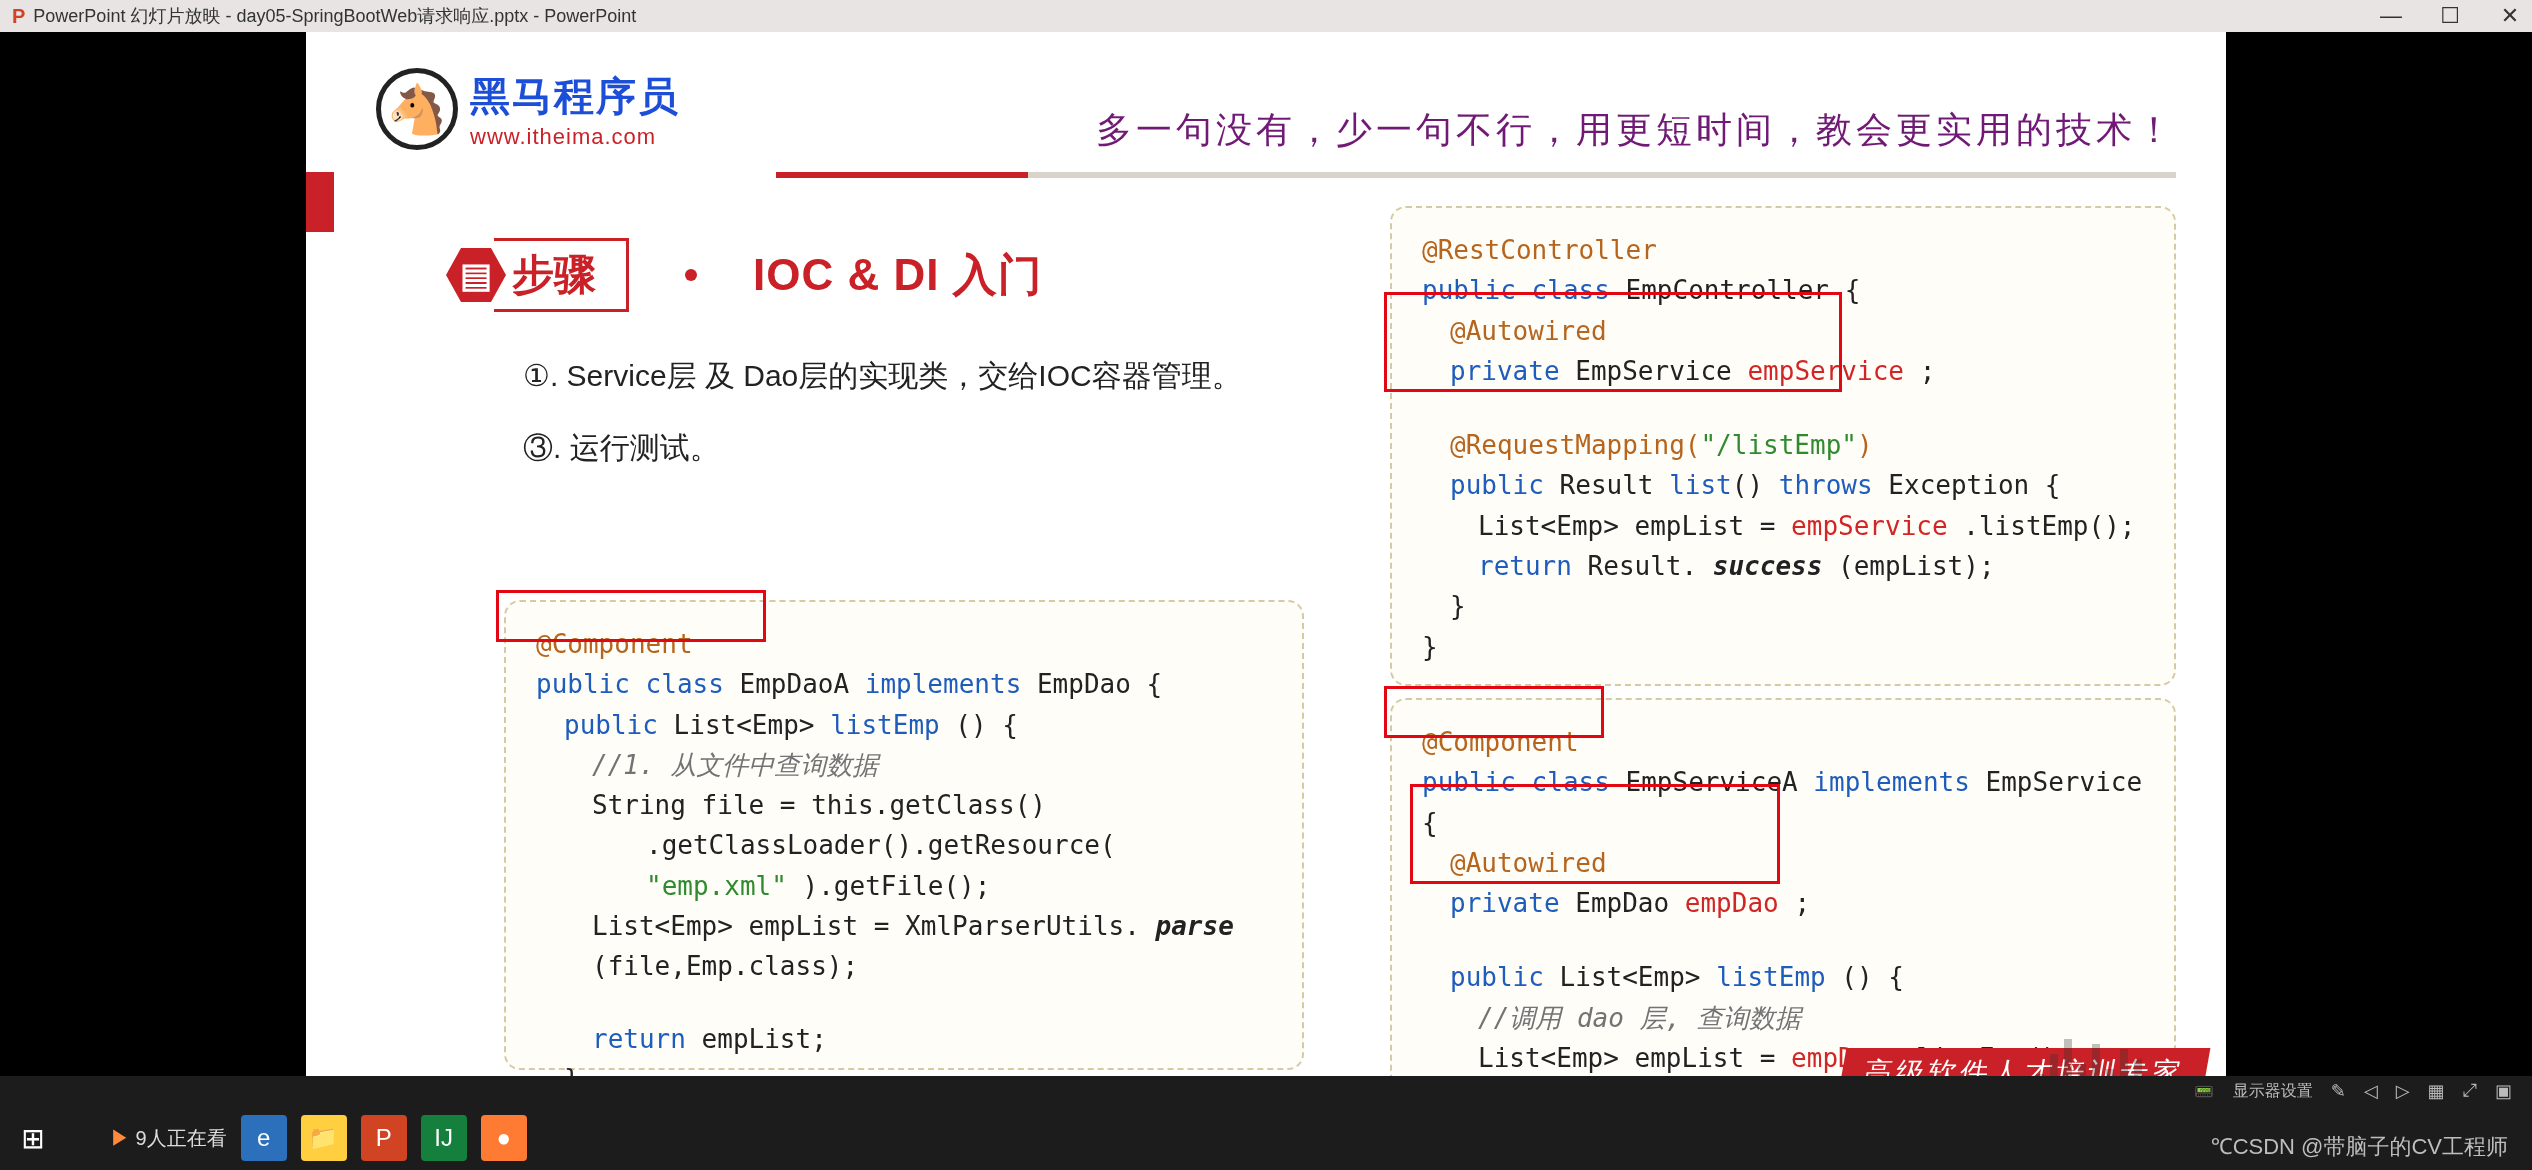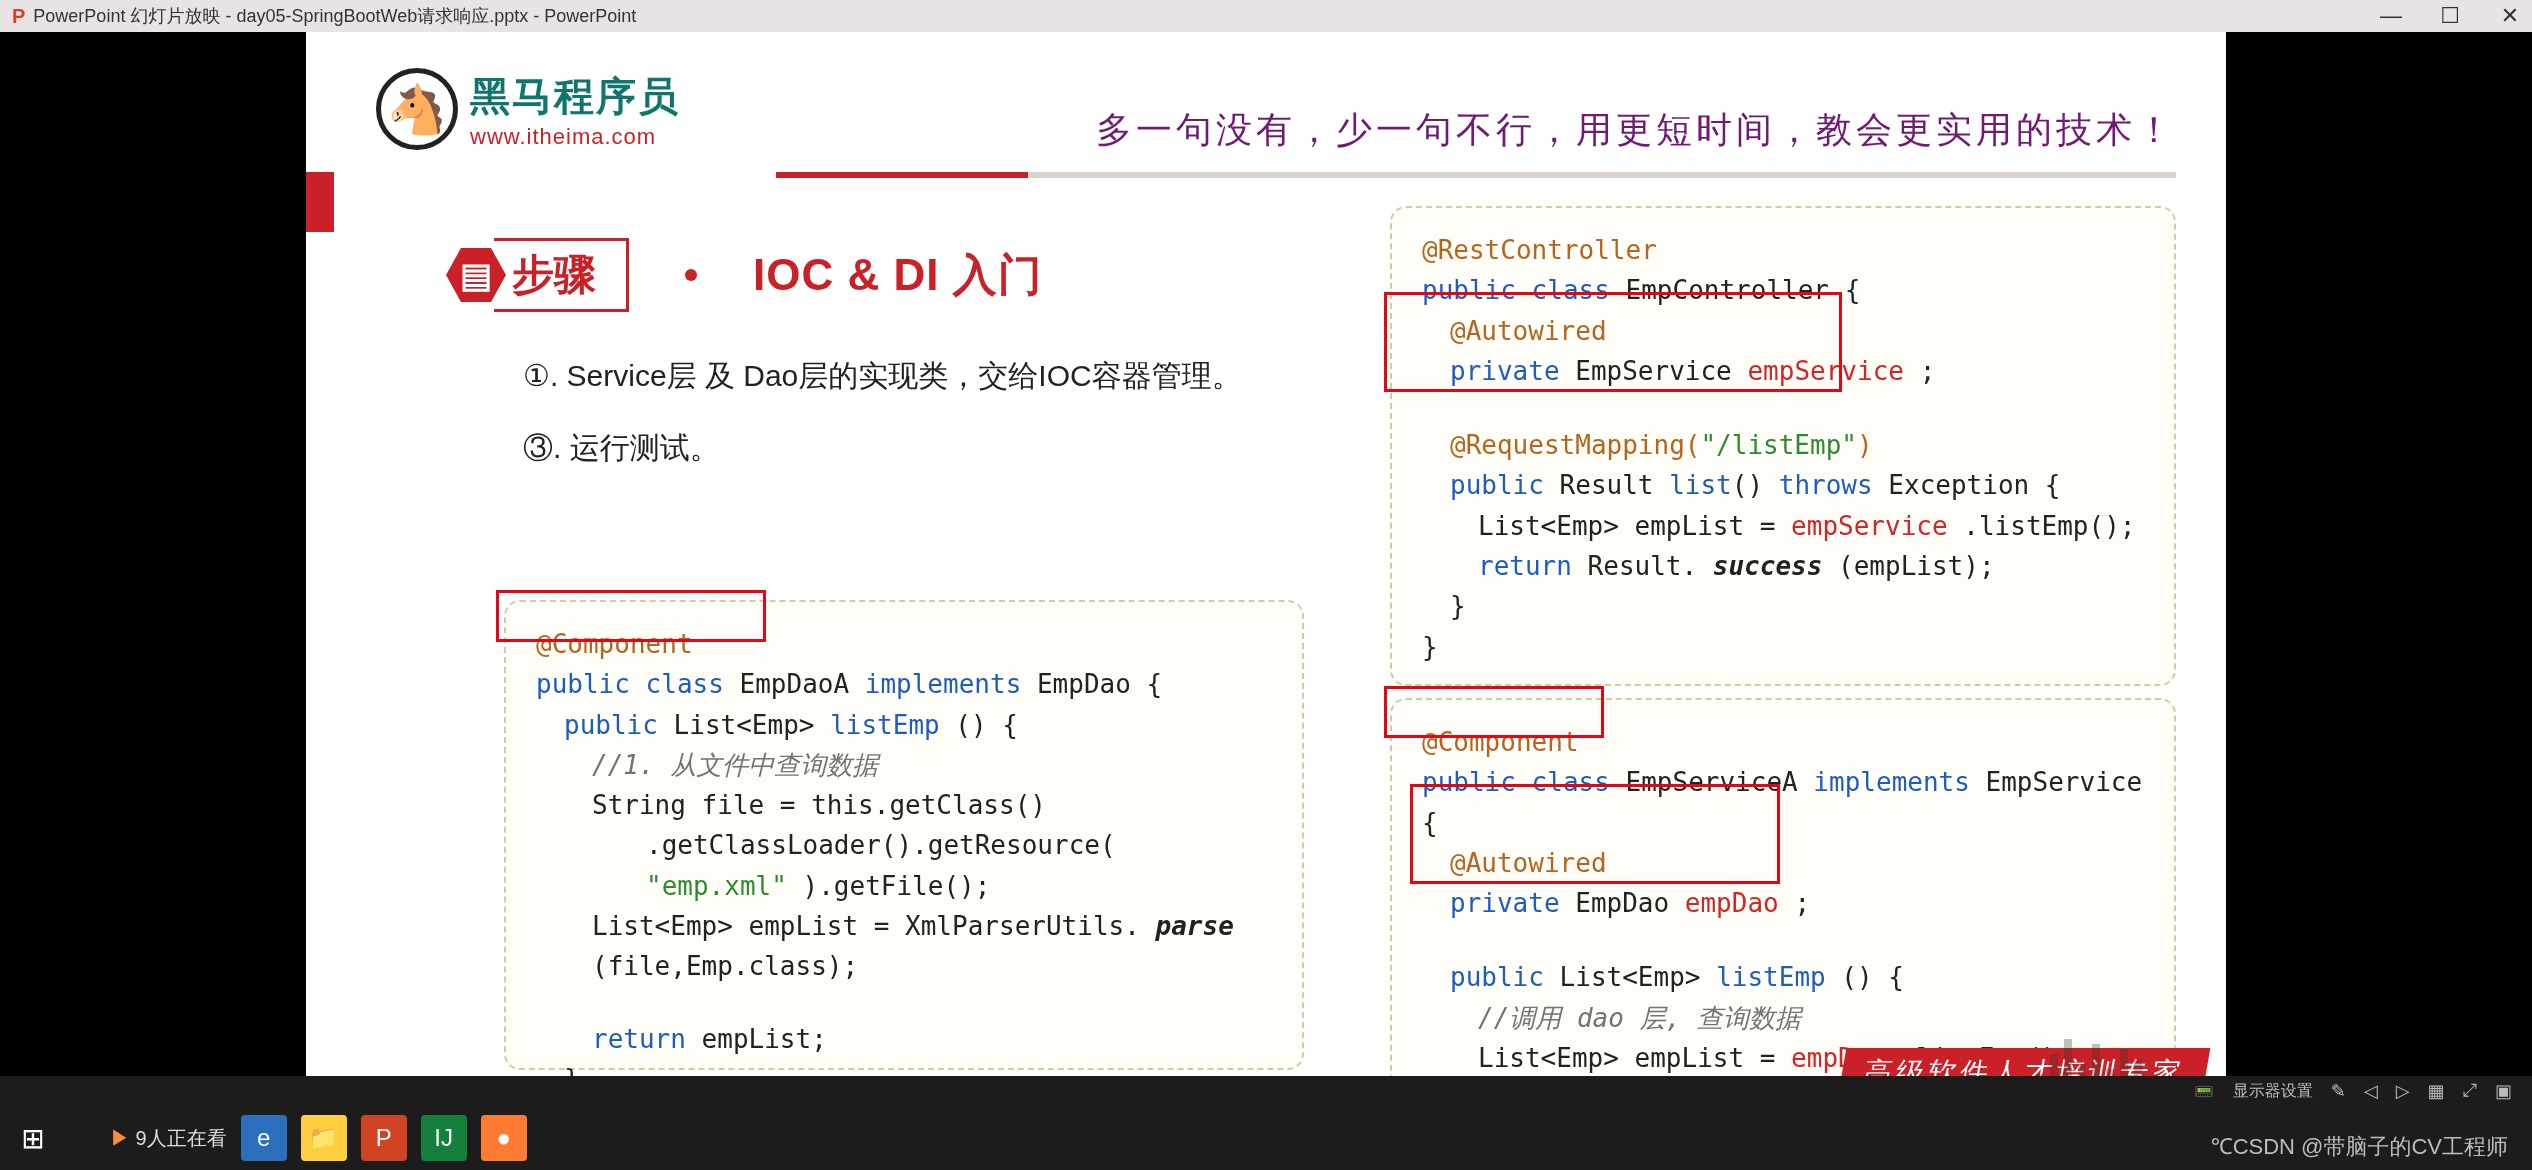"黑马程序员" .logo-text .zh { color: #0f766e -> #1d4ed8 }
